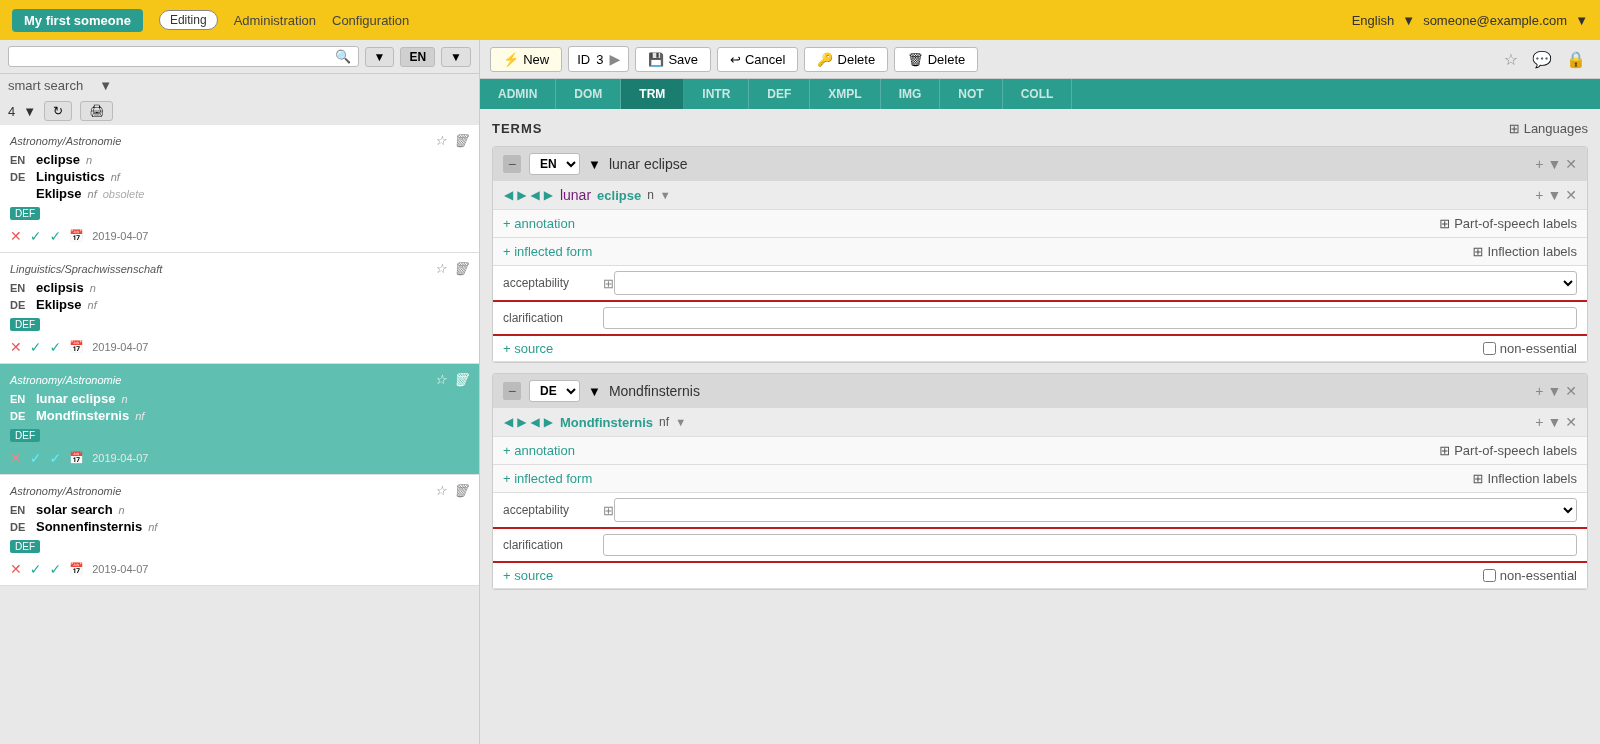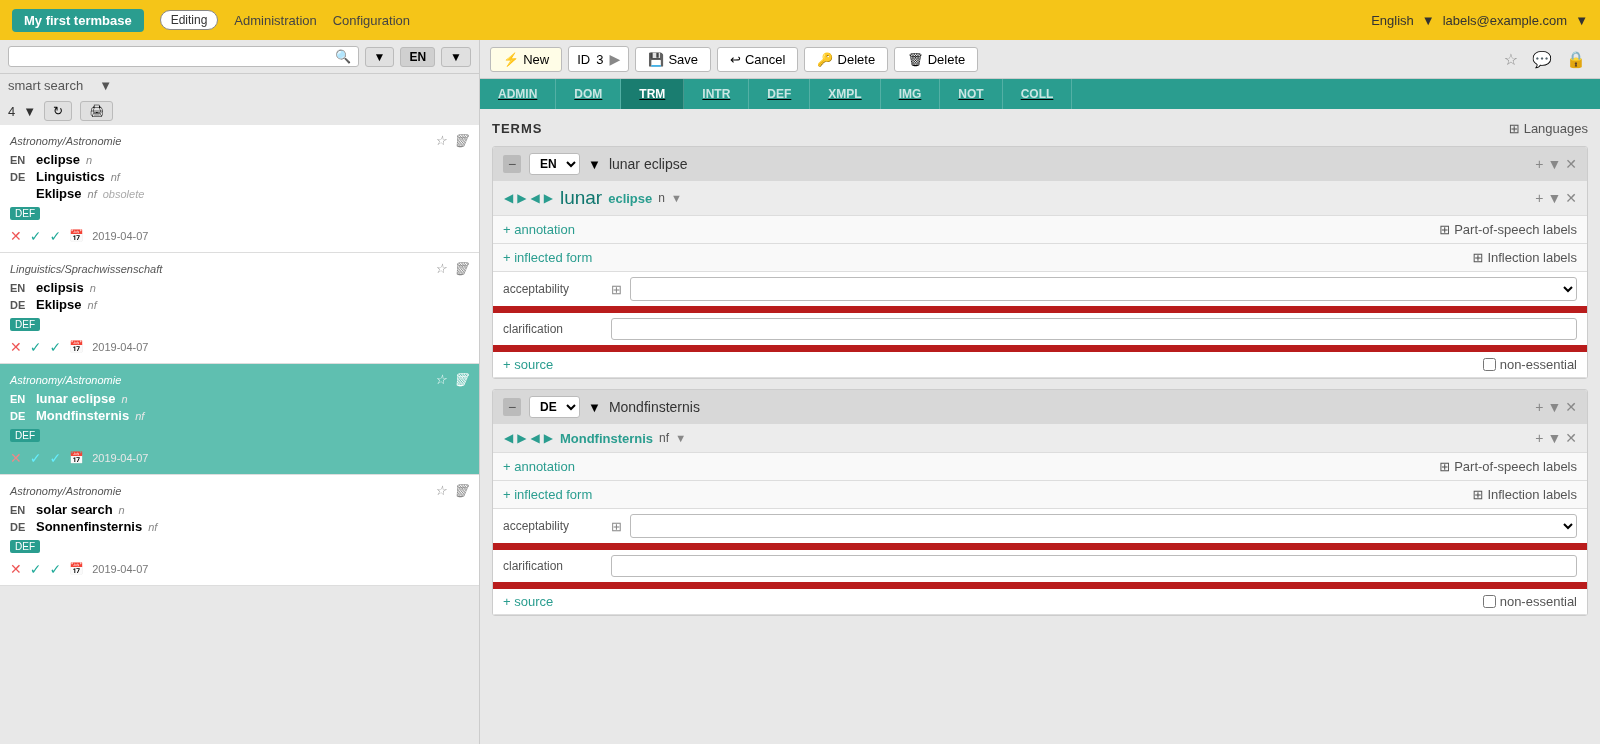"My first termbase" div.topbar-brand { text: termbase -> someone }
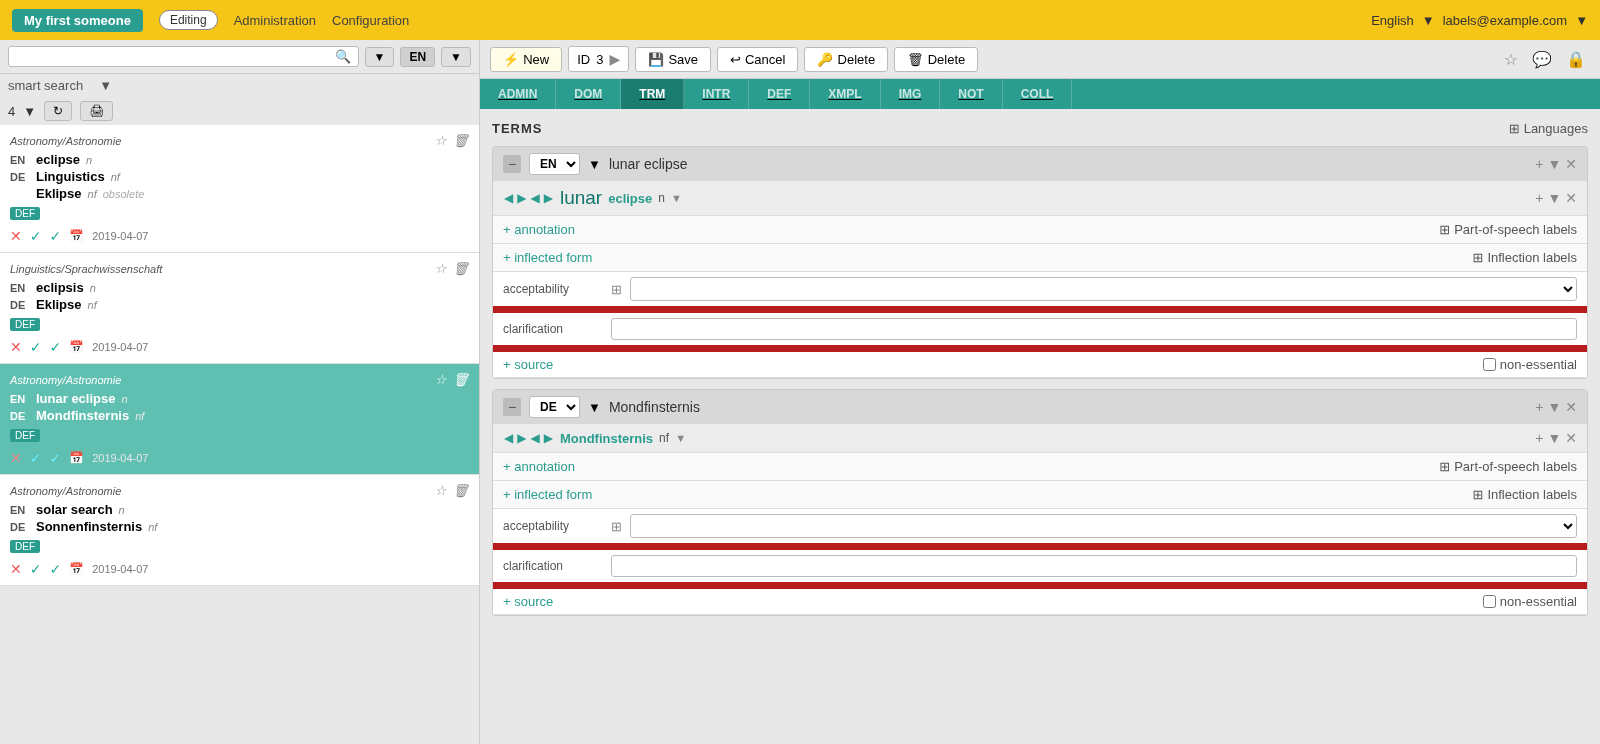"labels@example.com" span { text: labels@example.com -> someone@example.com }
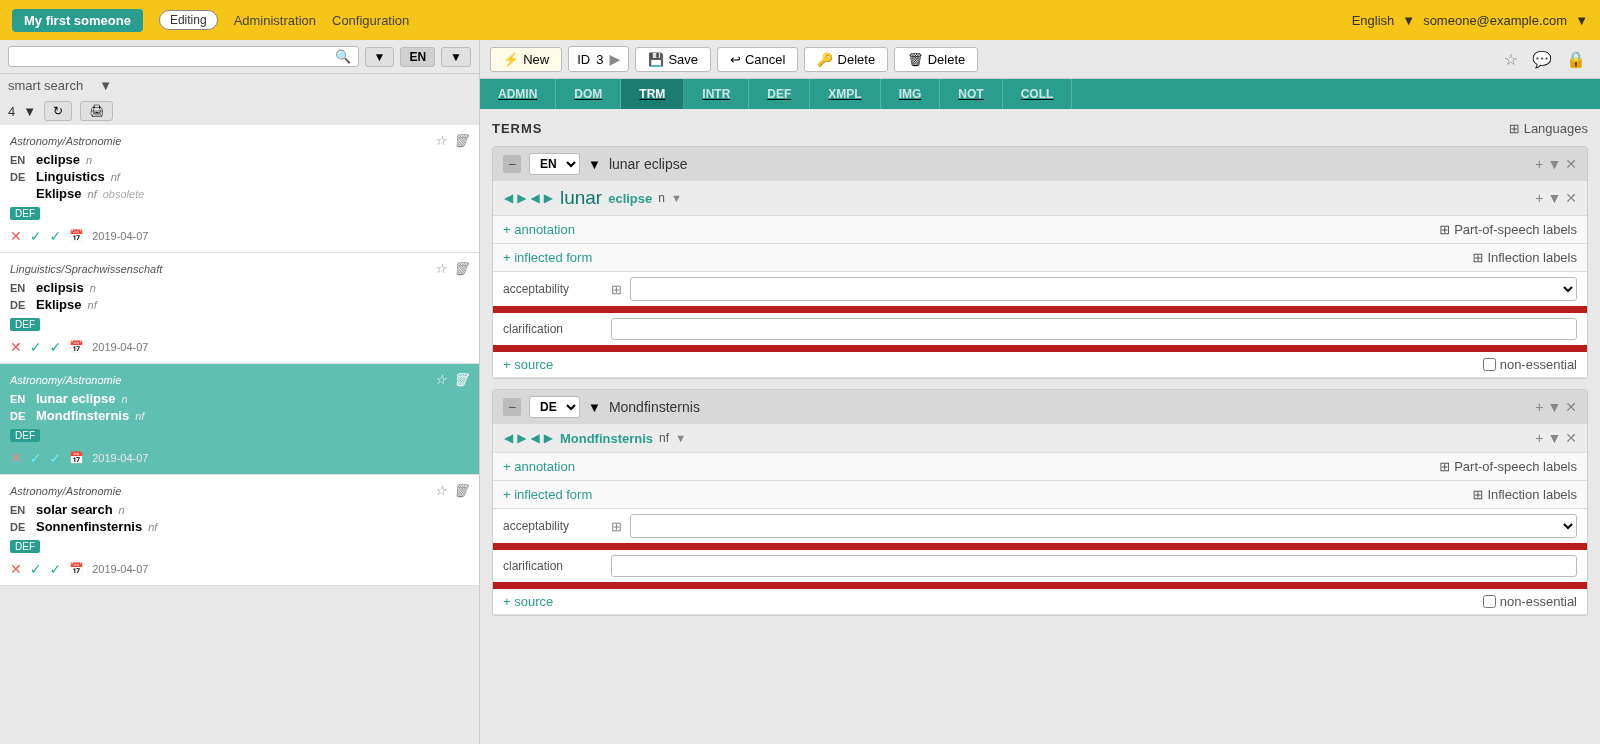"ADMIN" .tab-bar { text-decoration: underline -> none }
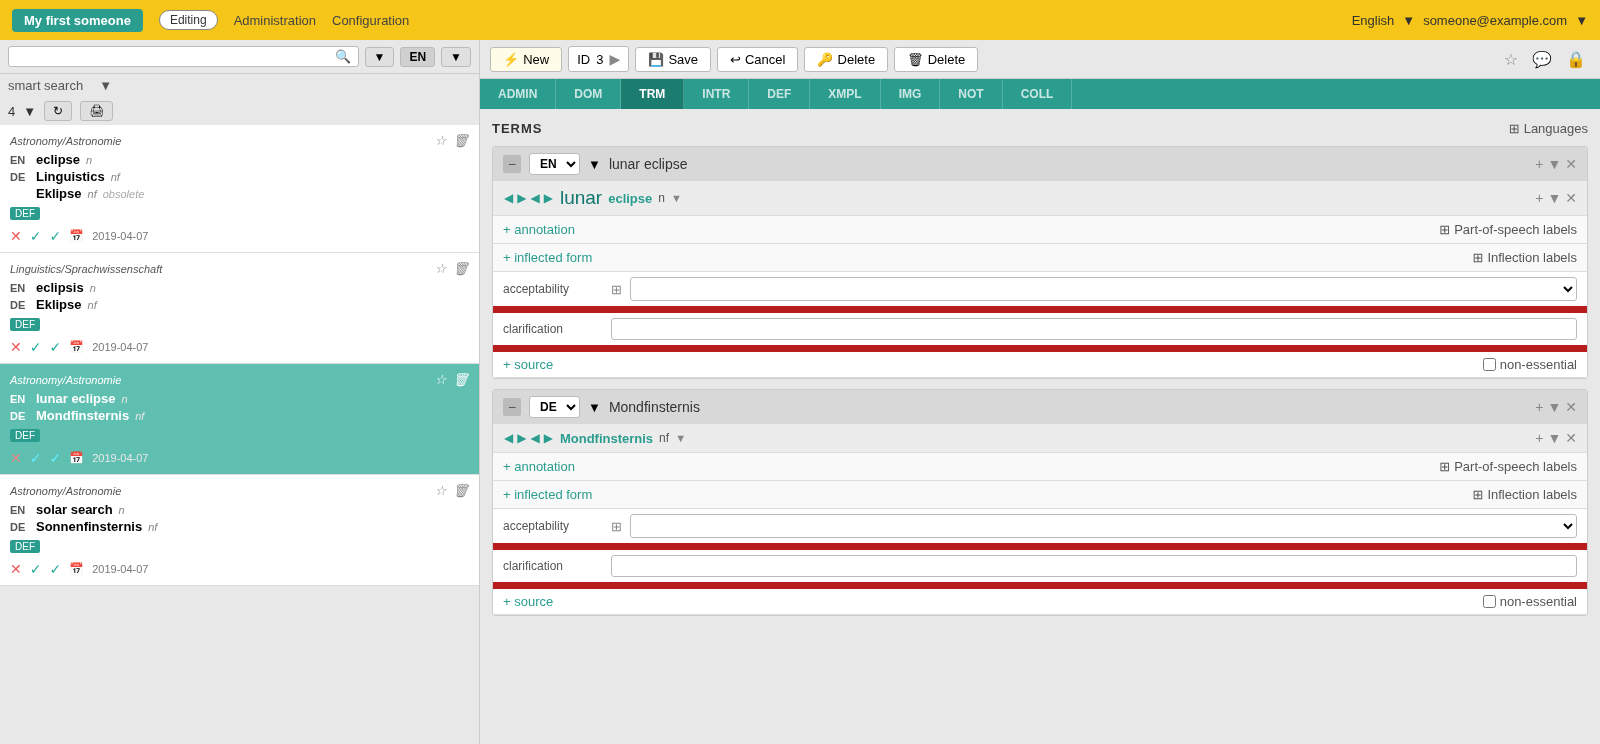"lunar" .term-text-en { color: #0f766e -> #701a75; font-size: 19px -> 14px }
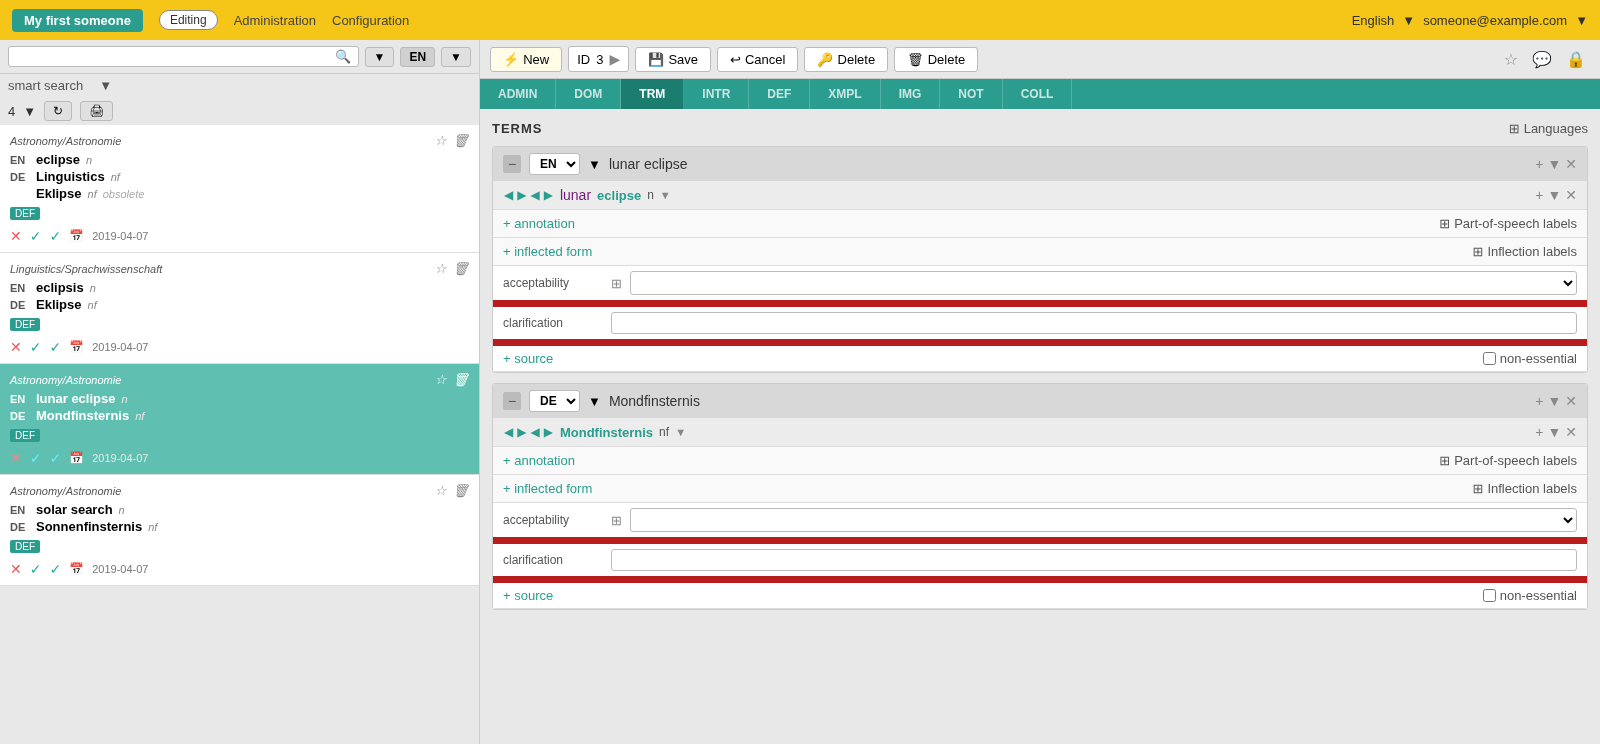"acceptability" .form-row { border-bottom: 7px solid #b91c1c -> 2px solid #b91c1c; gap: 8px -> 0 }
